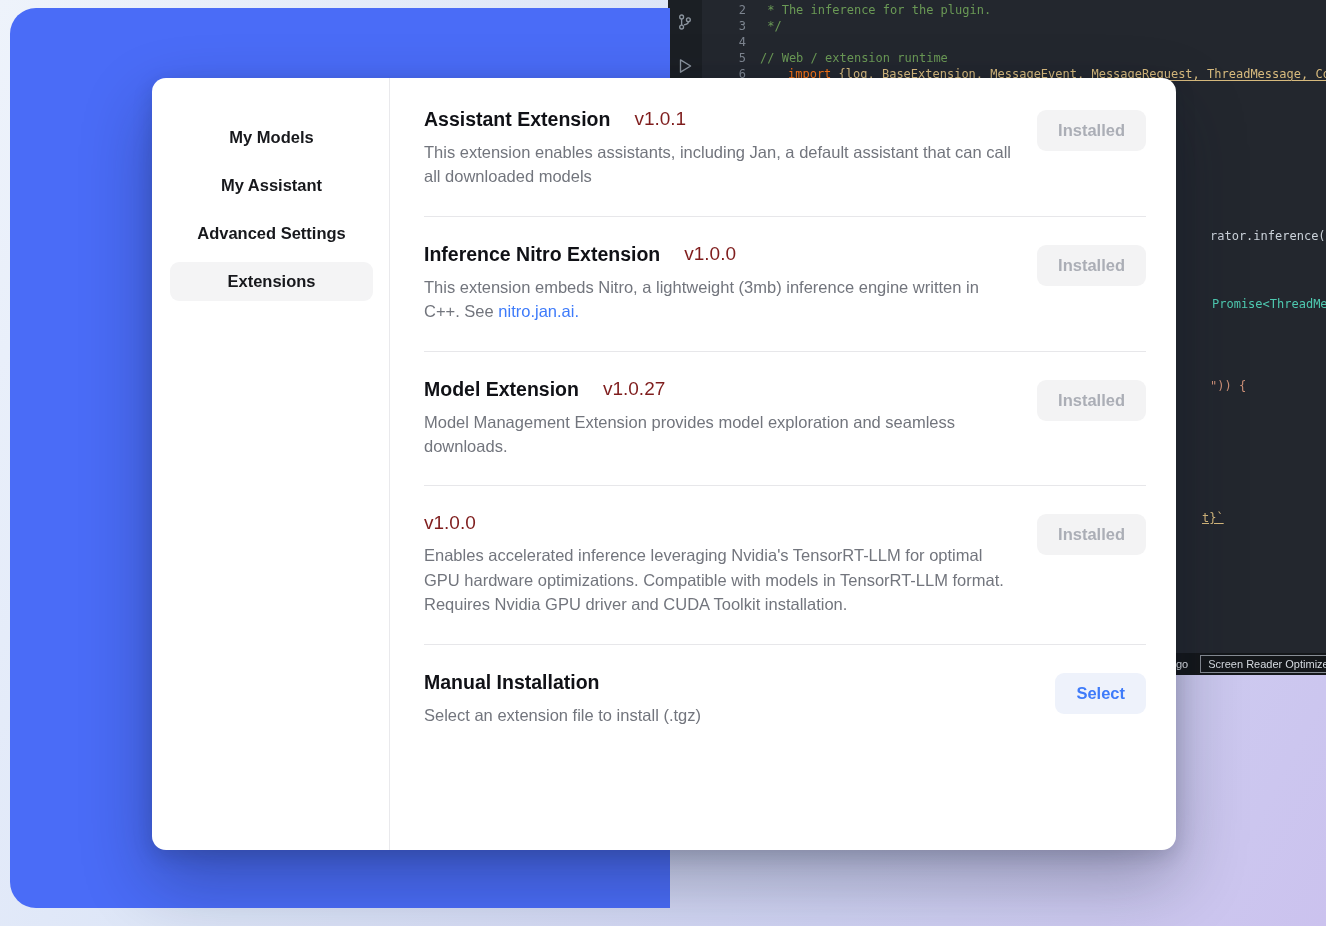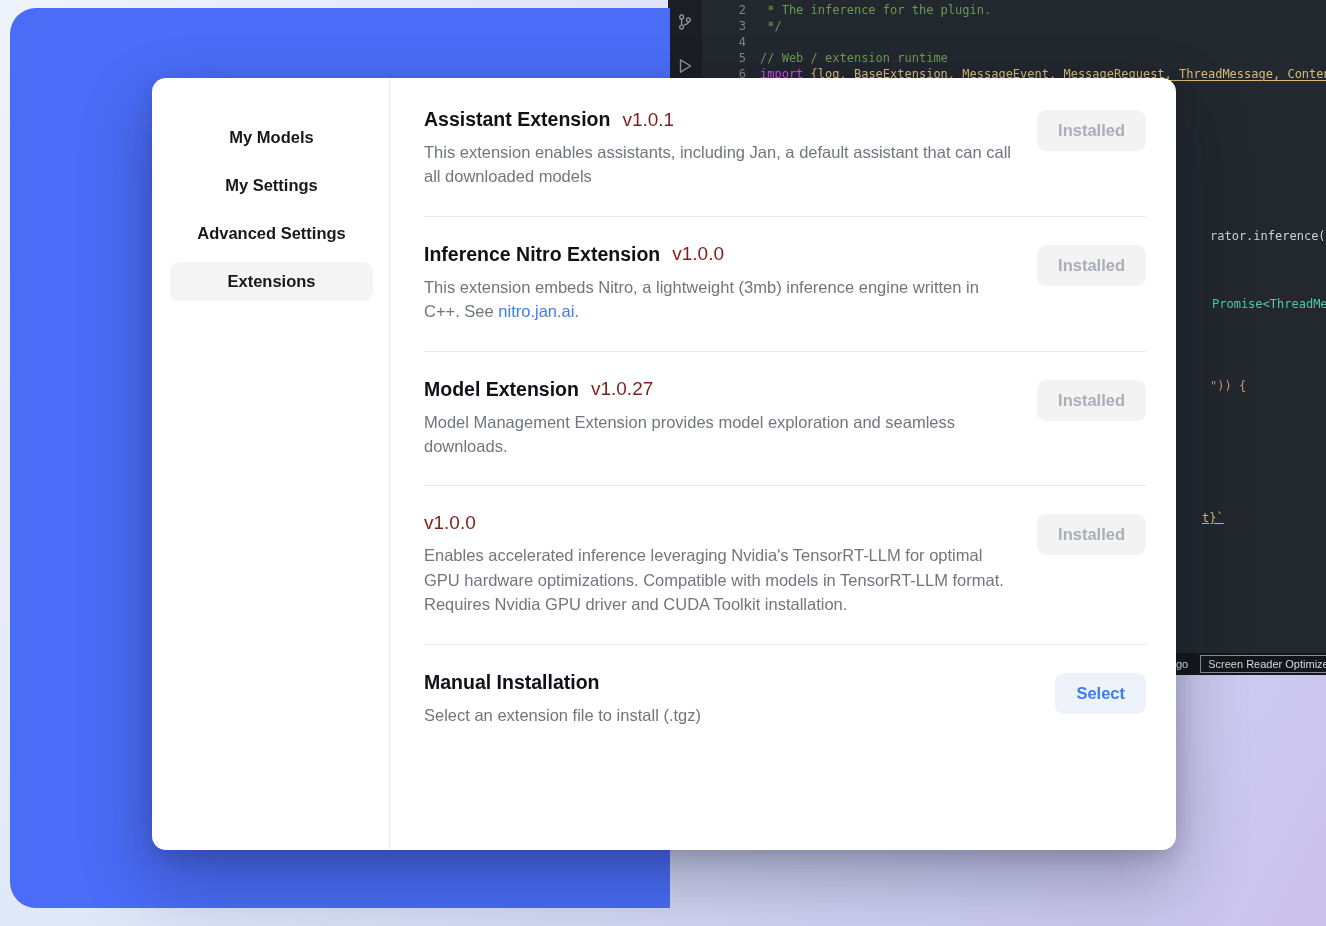"import" .c-kw { color: #d946ef -> #f97316; margin-left: none -> 28px }
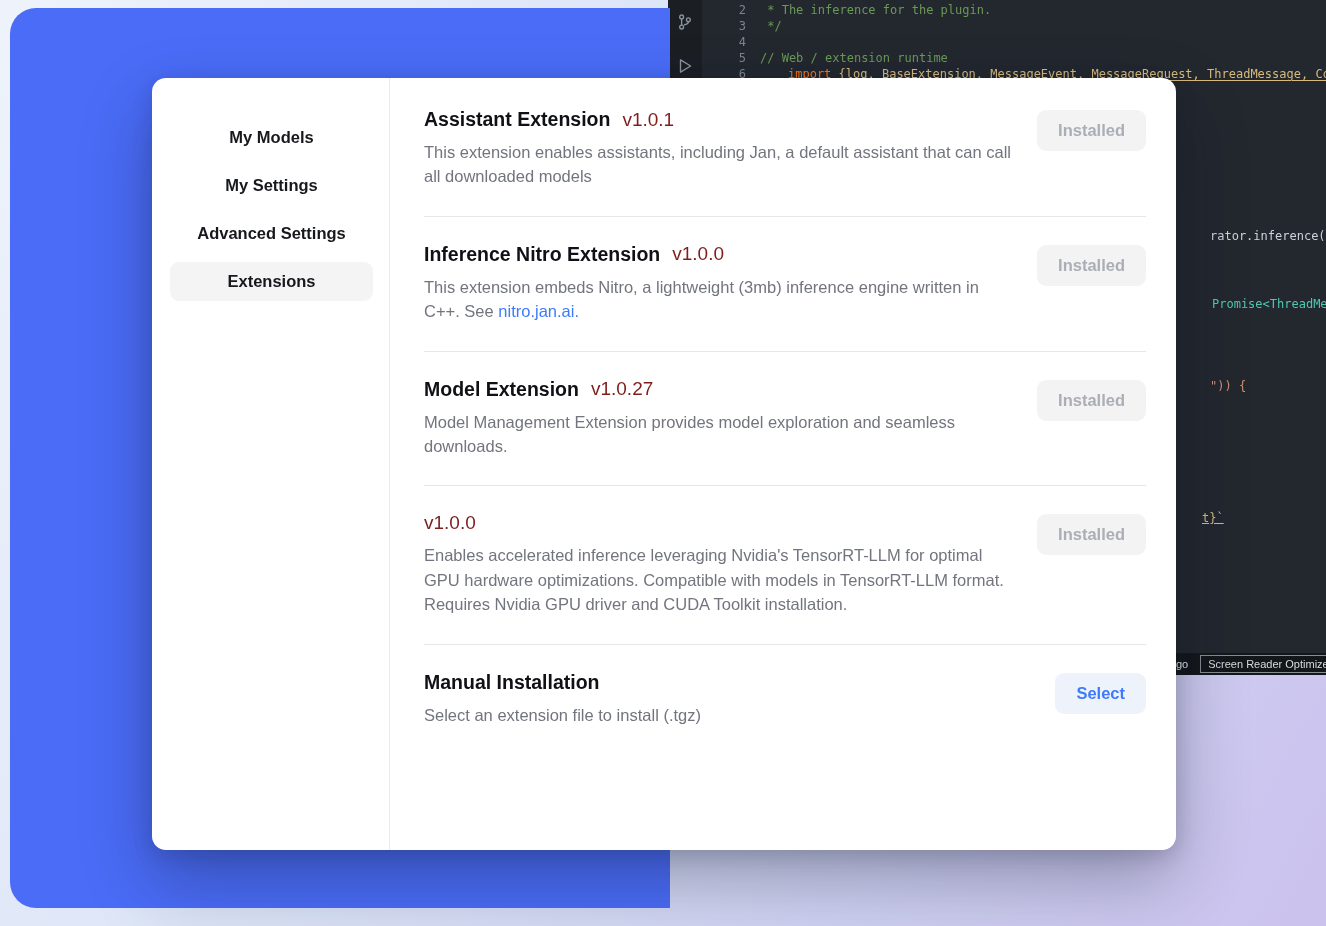"Assistant Extension" .row-title { align-items: center -> flex-start; gap: 12px -> 24px }
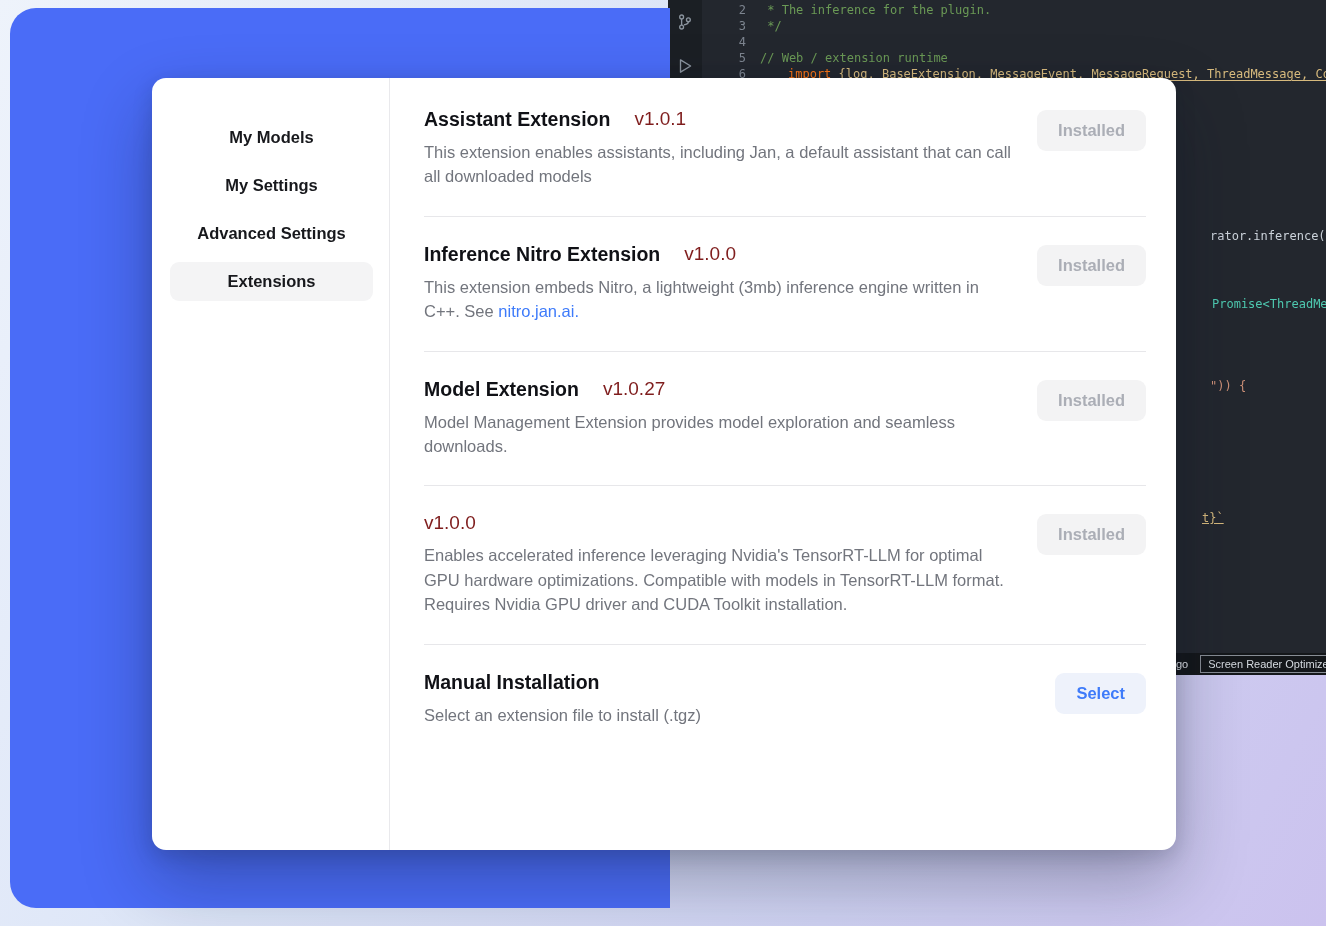"My Settings" div.side-item { text: Settings -> Assistant }
